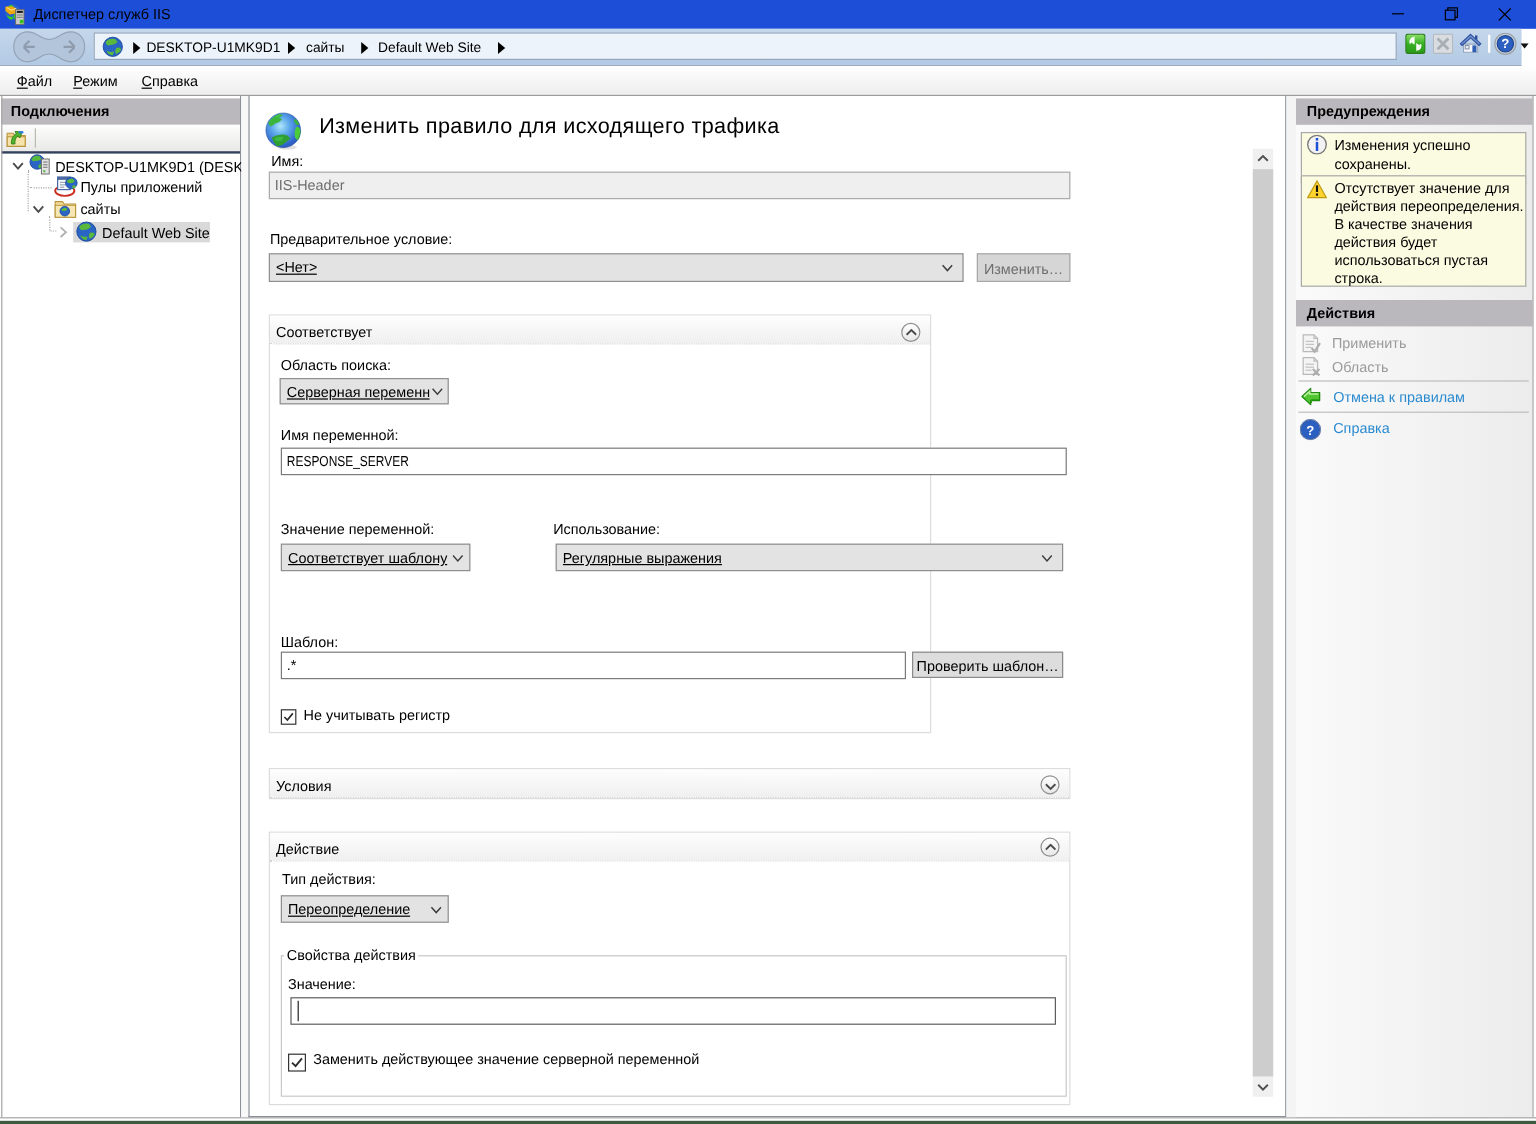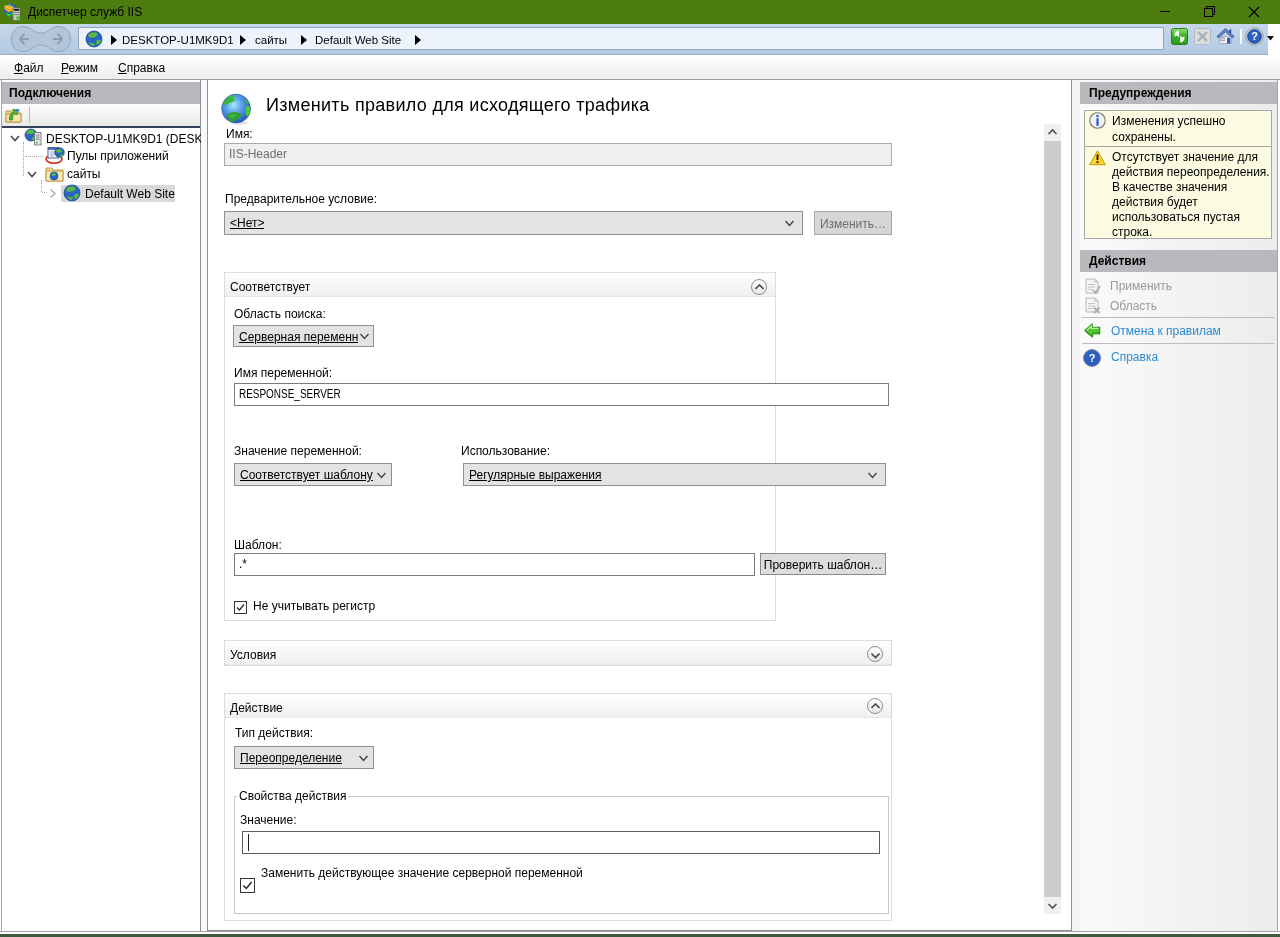"Диспетчер служб IIS" #titlebar { background: #4d7c0f -> #1d4ed8 }
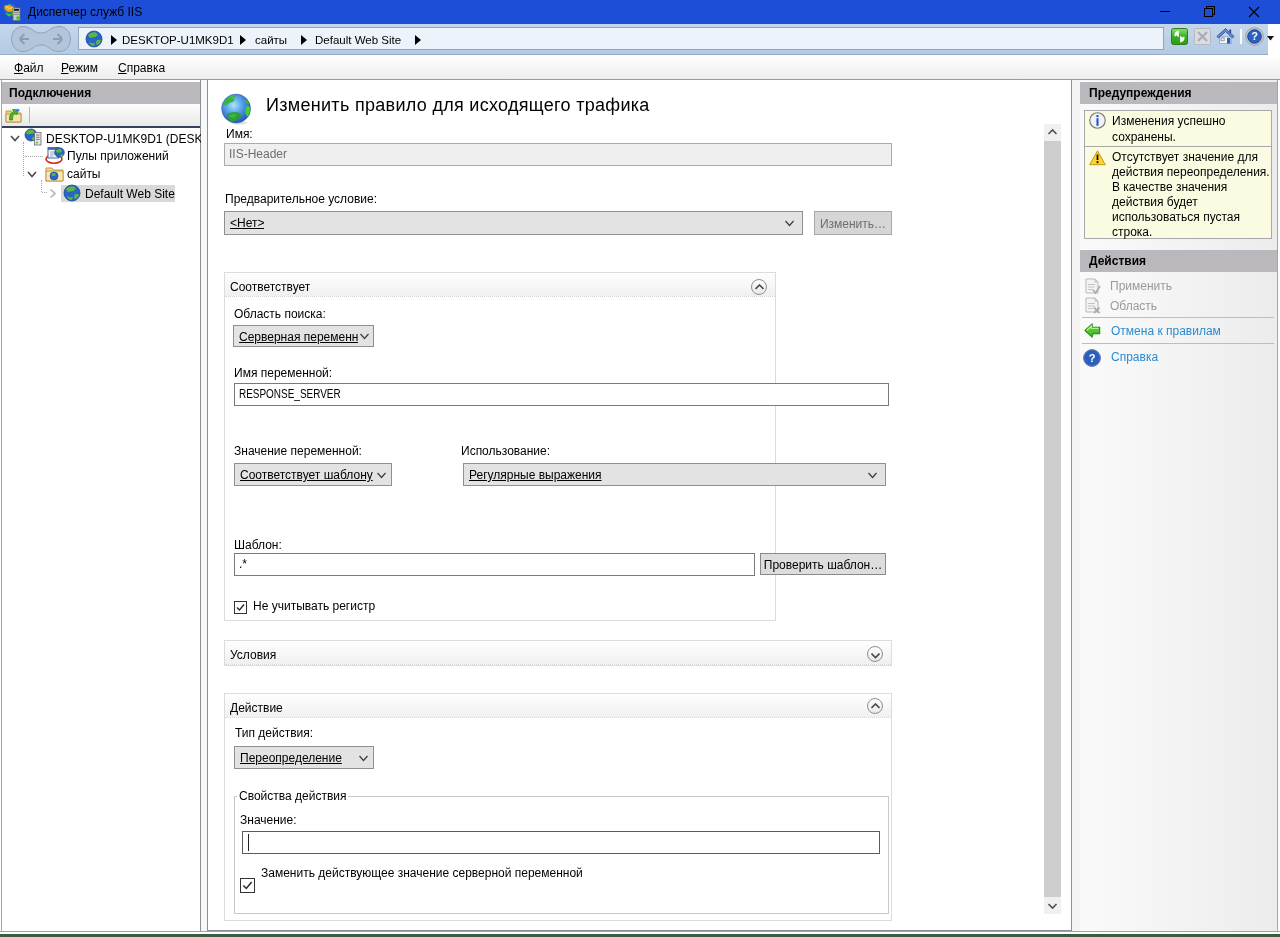"Соответствует" div.grpbox { top: 192px -> 182px }
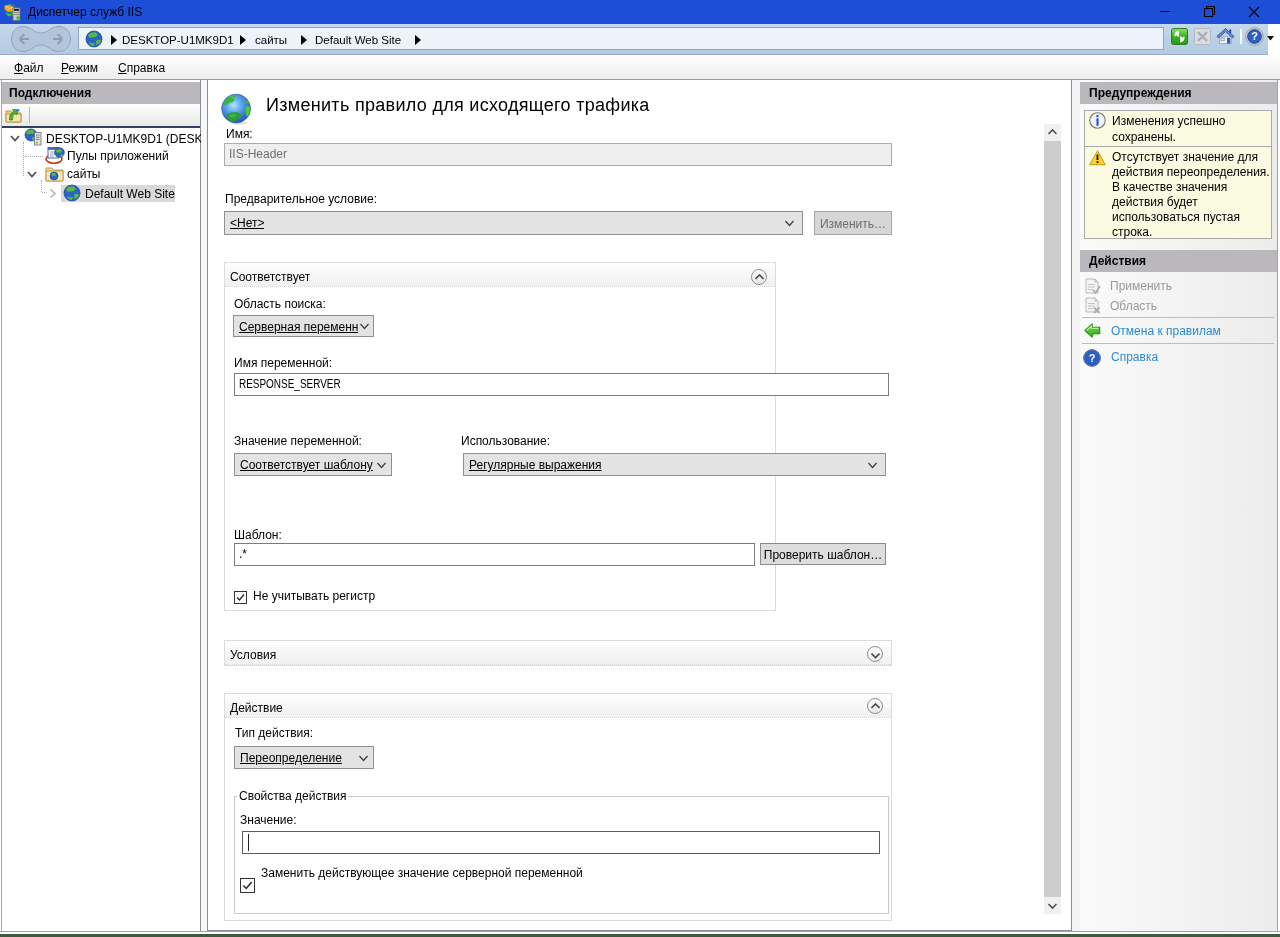"Заменить действующее значение серверной" span.lbl { top: 172px -> 182px }
